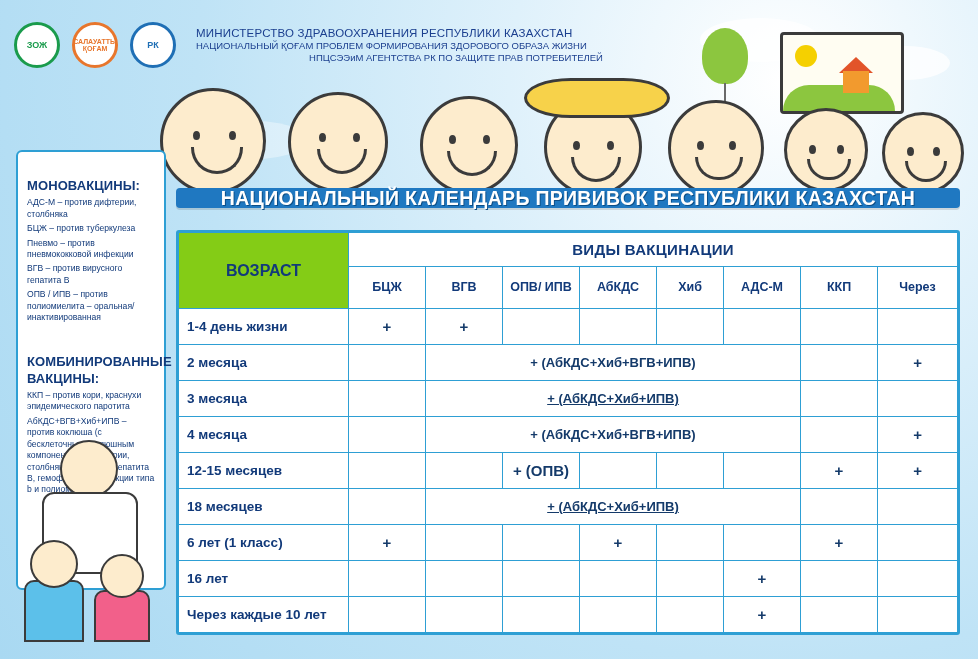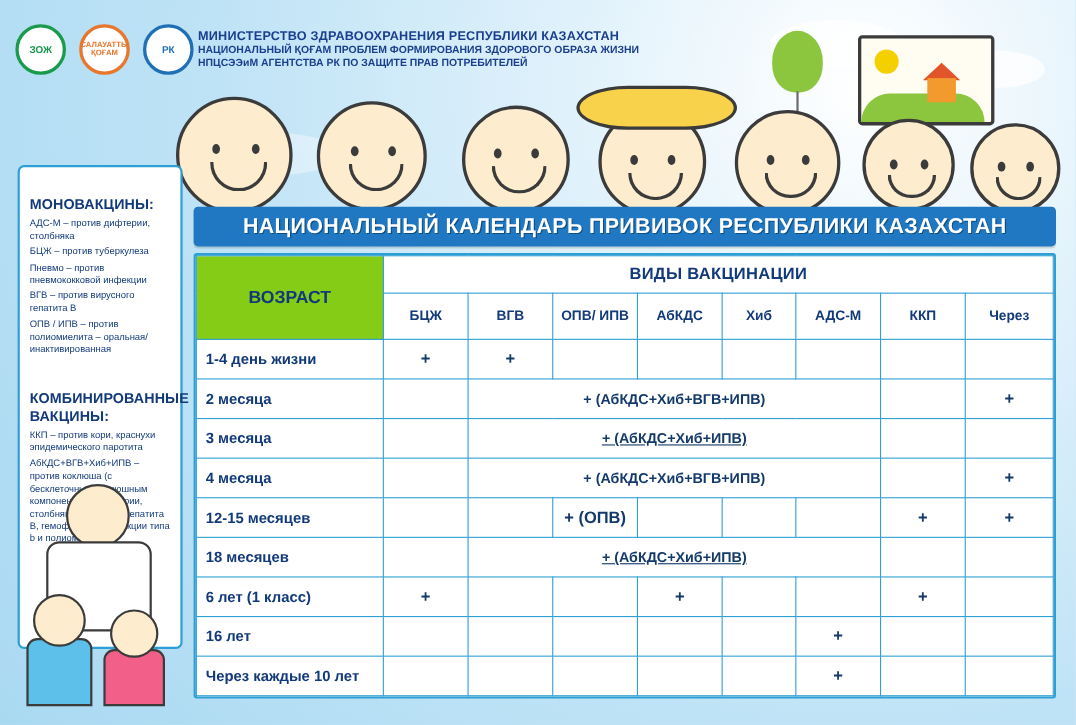"МИНИСТЕРСТВО ЗДРАВООХРАНЕНИЯ РЕСПУБЛИКИ" .ministry { font-weight: bold -> normal; left: 180px -> 196px }
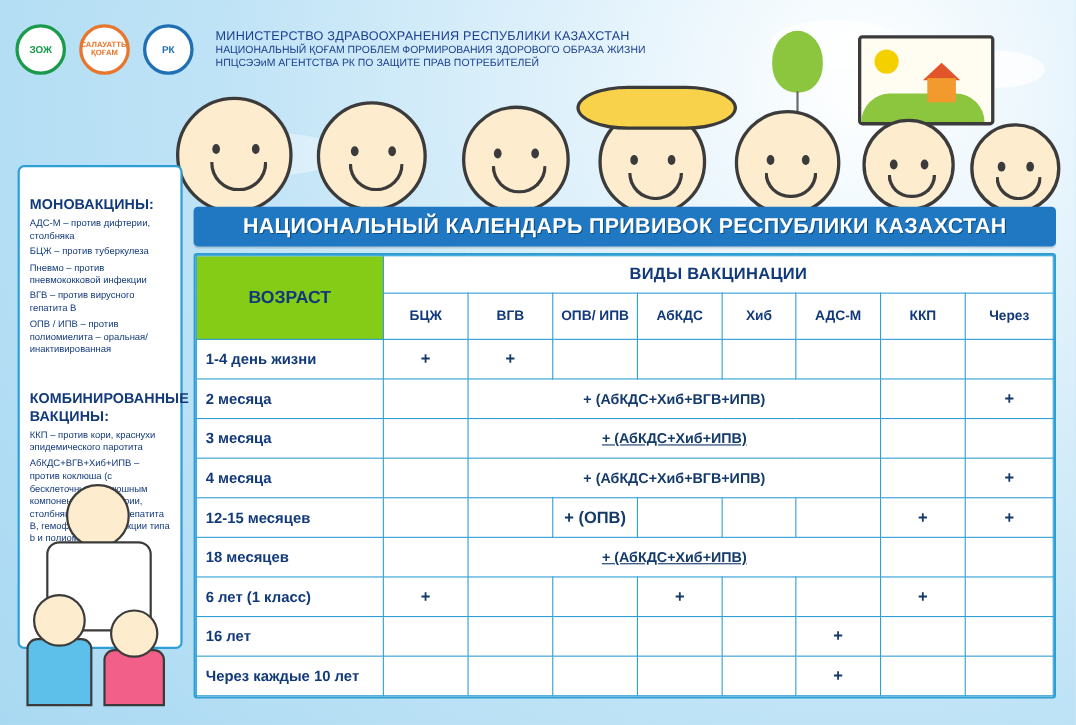"НПЦСЭЭиМ АГЕНТСТВА РК ПО ЗАЩИТЕ" .ministry .l3 { text-align: none -> center }
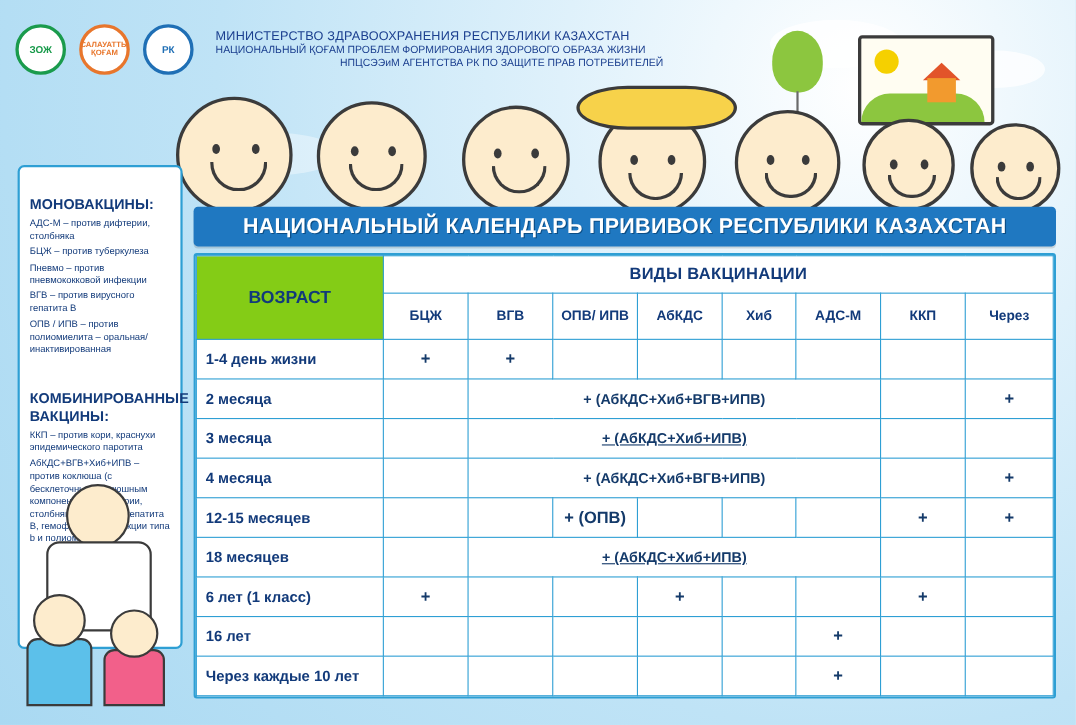"НАЦИОНАЛЬНЫЙ КАЛЕНДАРЬ ПРИВИВОК" .title-bar { height: 36px -> 20px }
